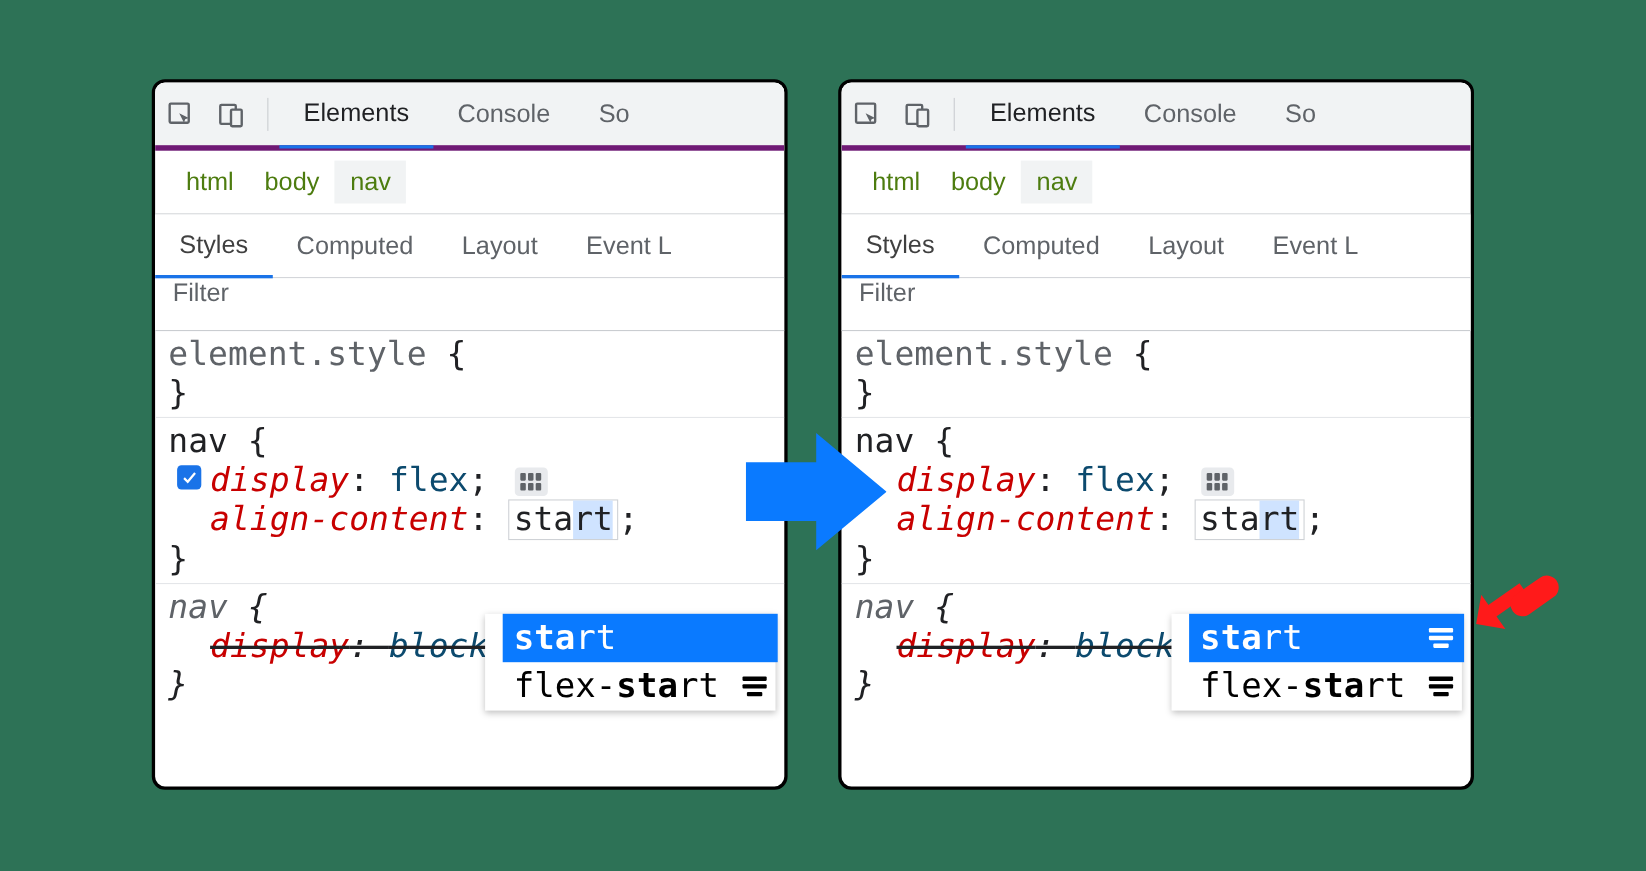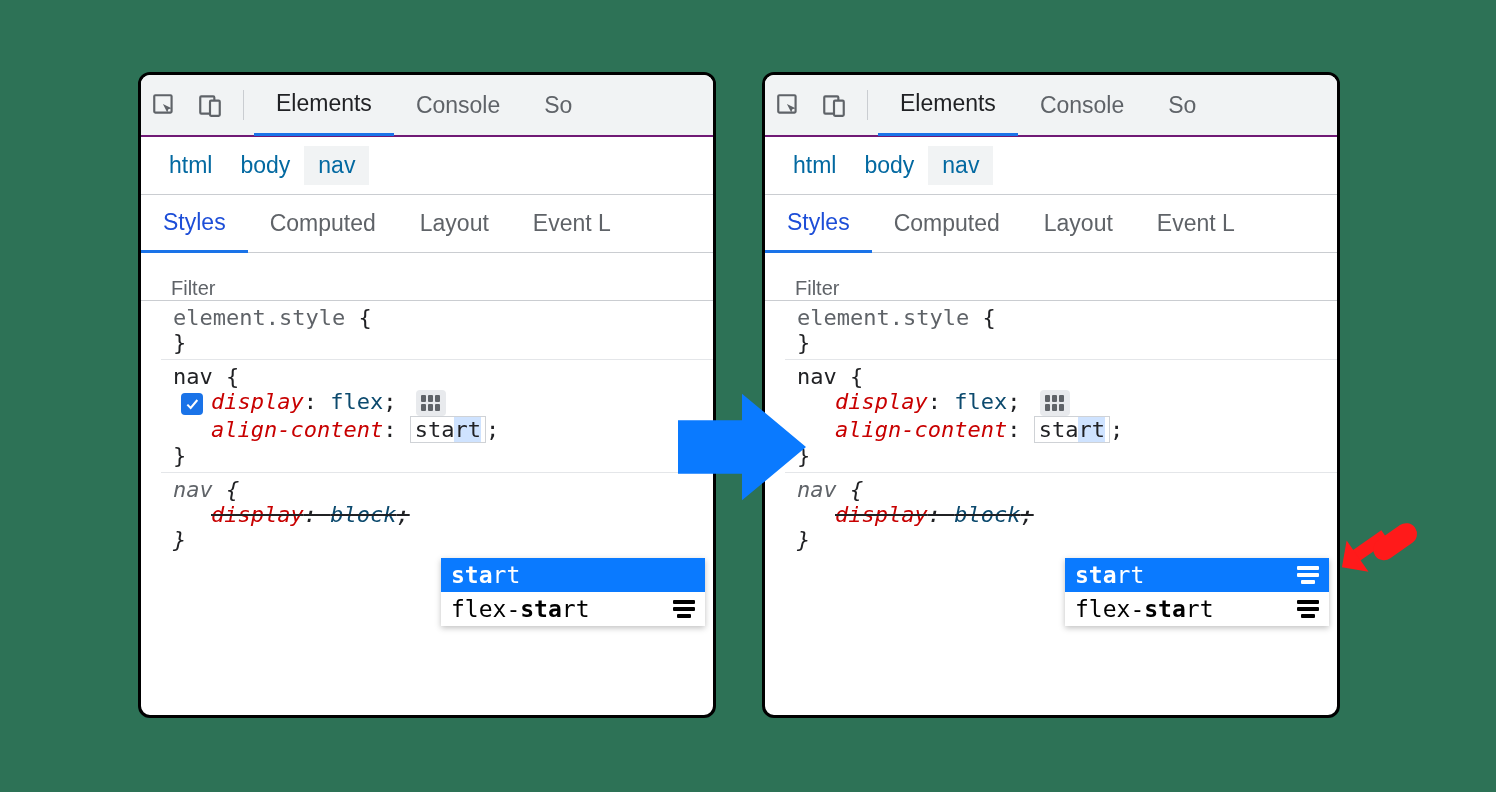"Elements" .toolbar { border-bottom: 2px solid #701a75 -> 5px solid #701a75 }
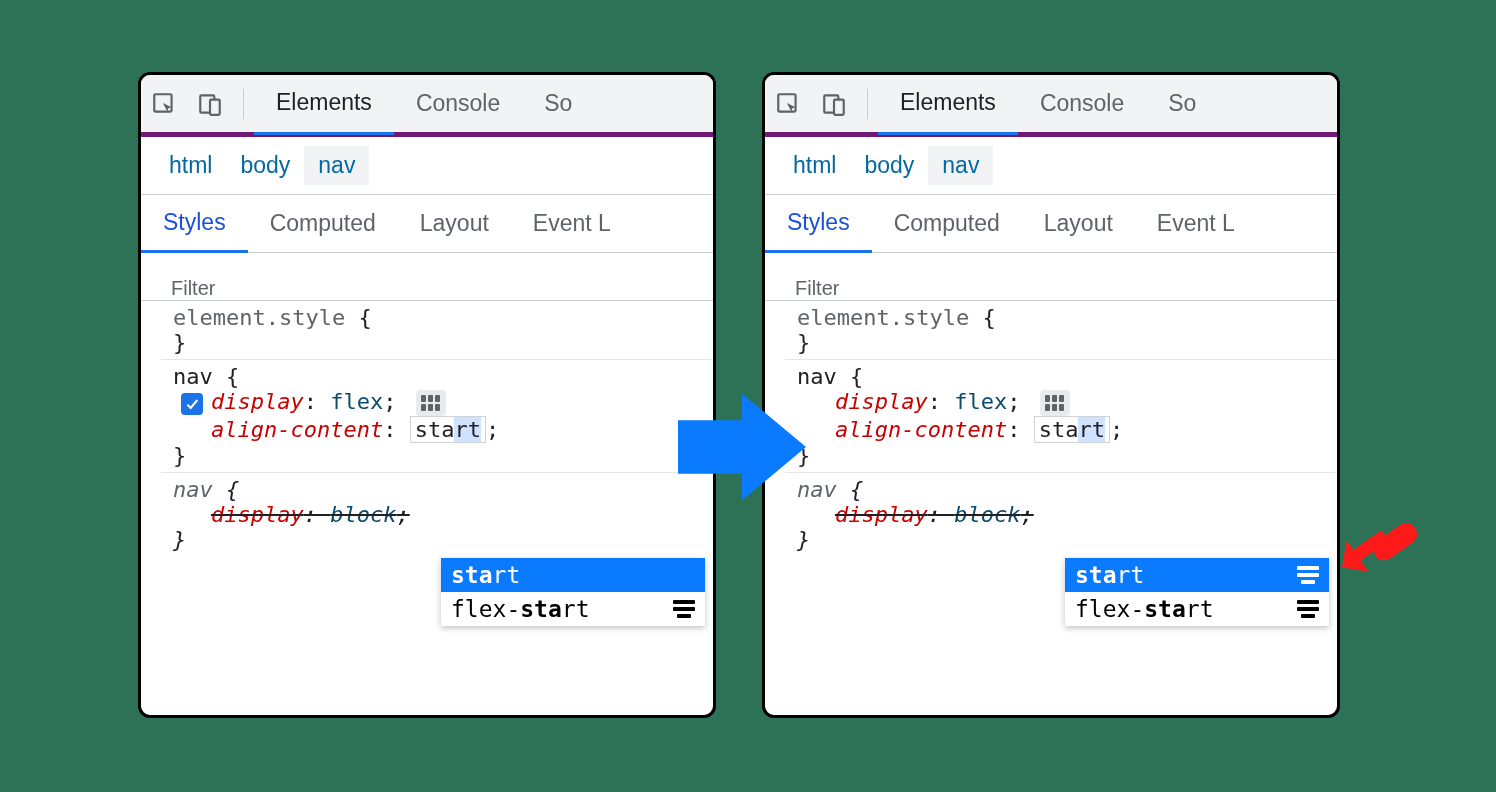"html" .crumbs { color: #0369a1 -> #4d7c0f }
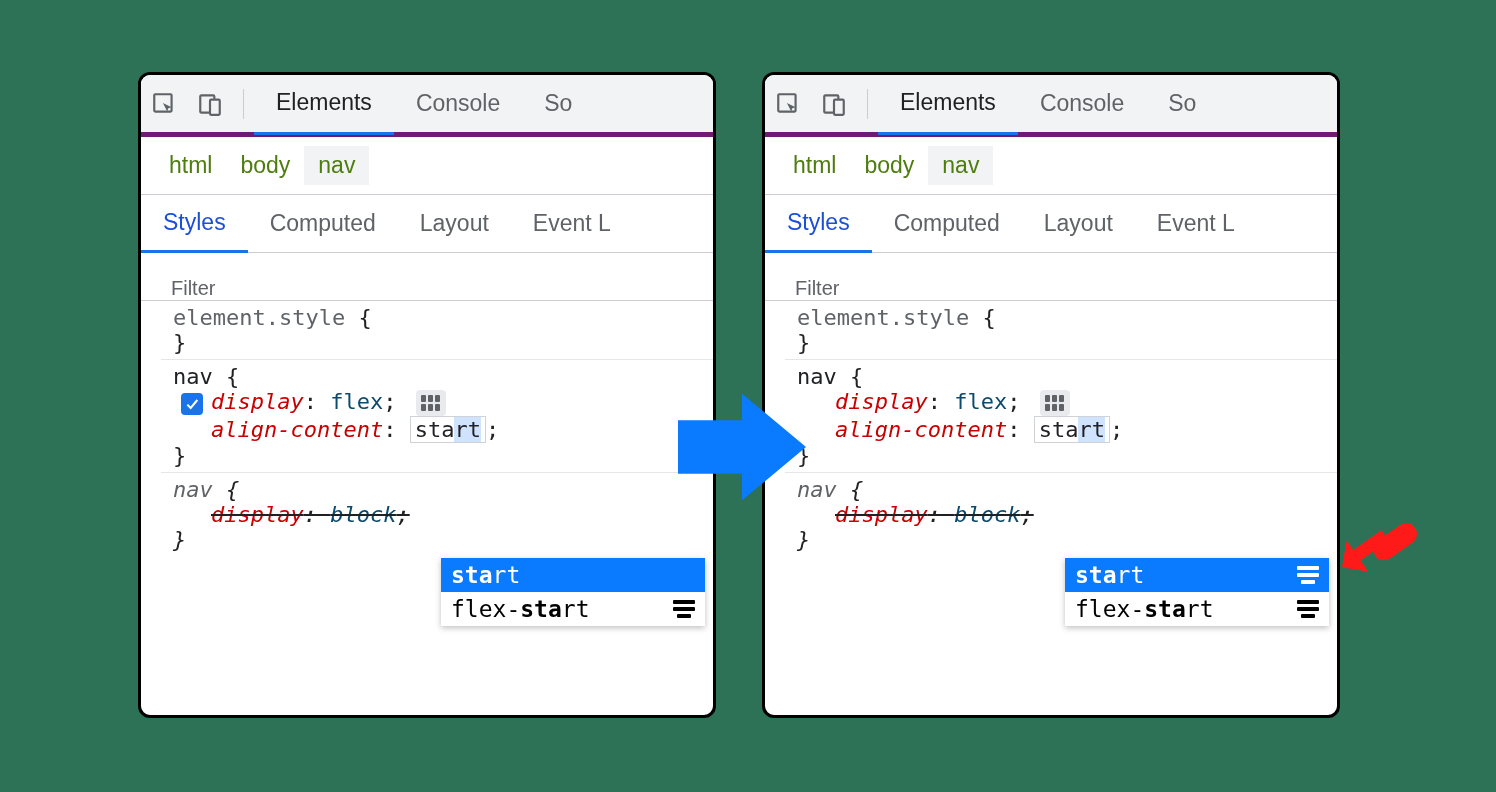"Styles" .subtab.active { color: #1d4ed8 -> #404040 }
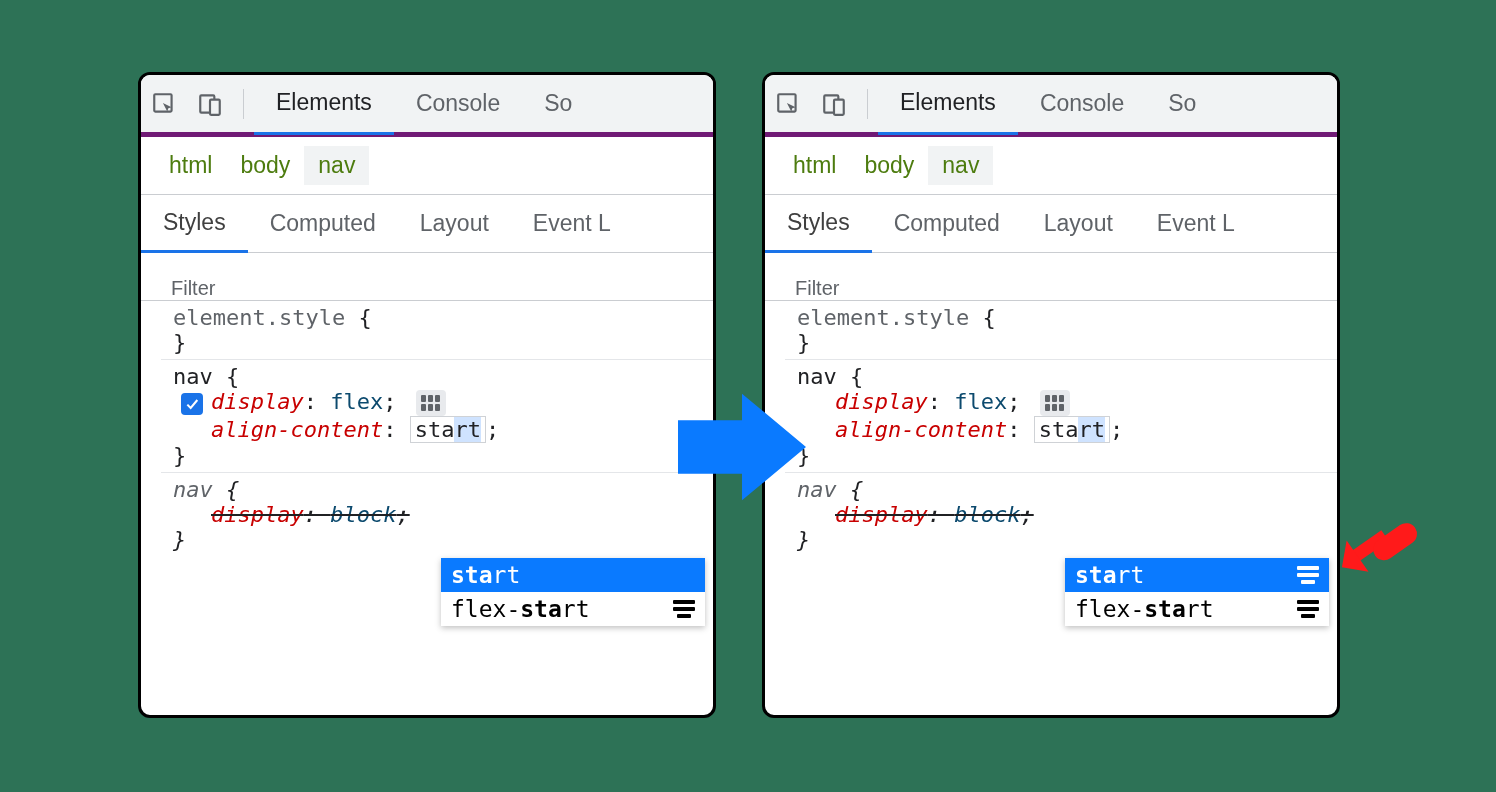"Filter" .filterrow { align-items: flex-end -> flex-start; font-size: 20px -> 23px; padding-left: 30px -> 16px }
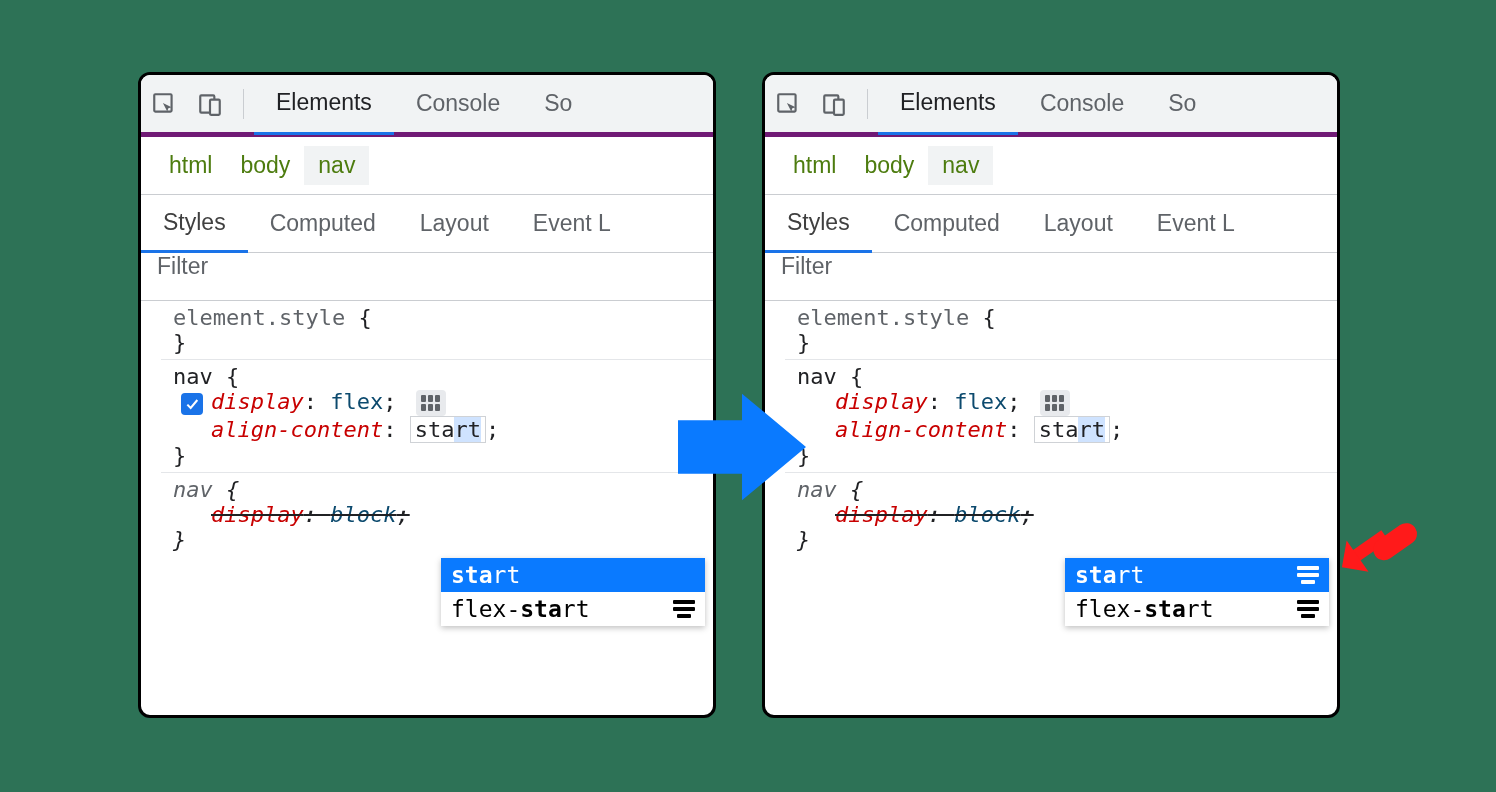"element.style {" .stylesbody { font-size: 22px -> 30px; margin-left: 20px -> none }
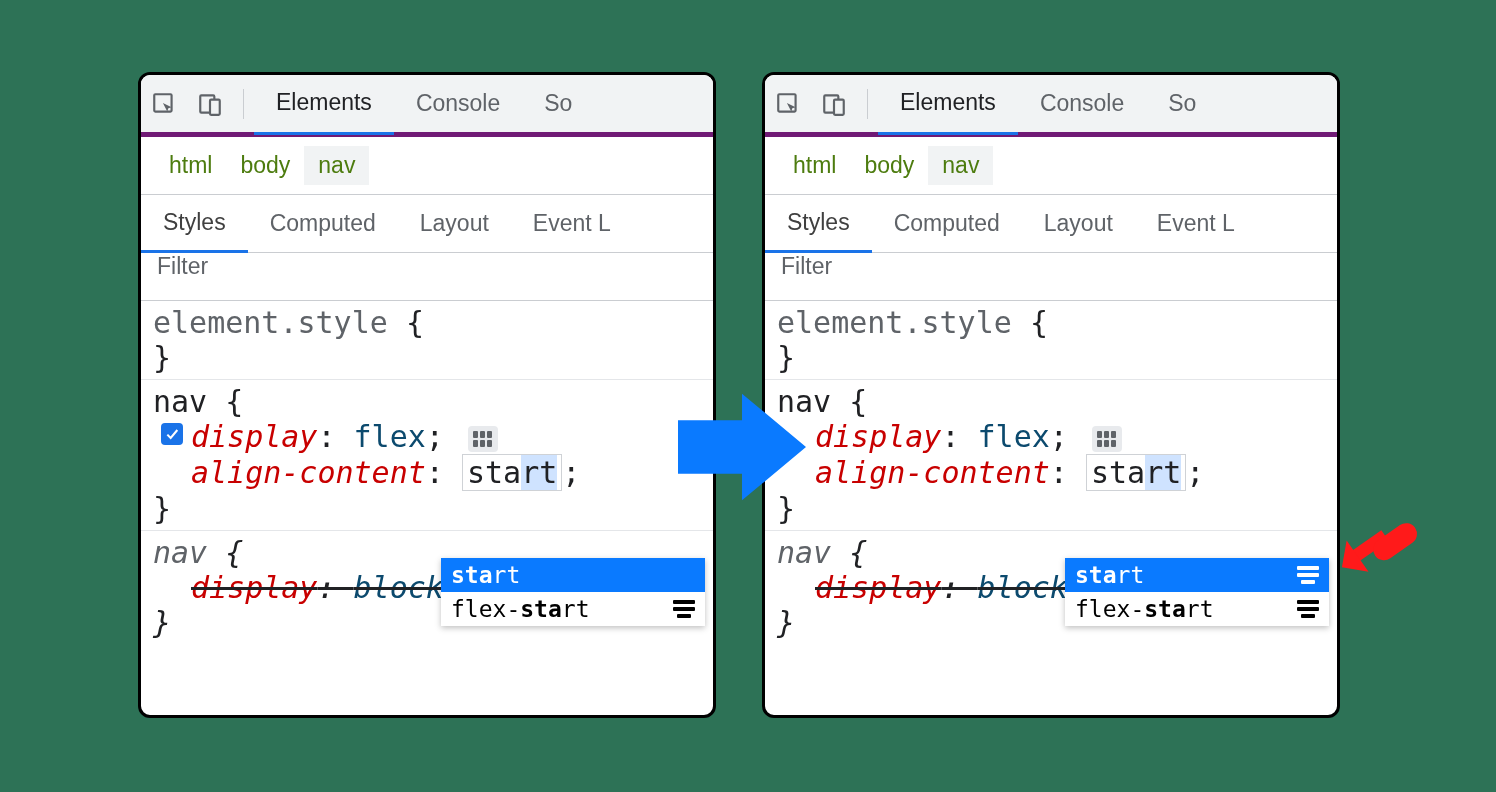"start" .dropdown { font-size: 23px -> 31px; padding-left: none -> 16px }
